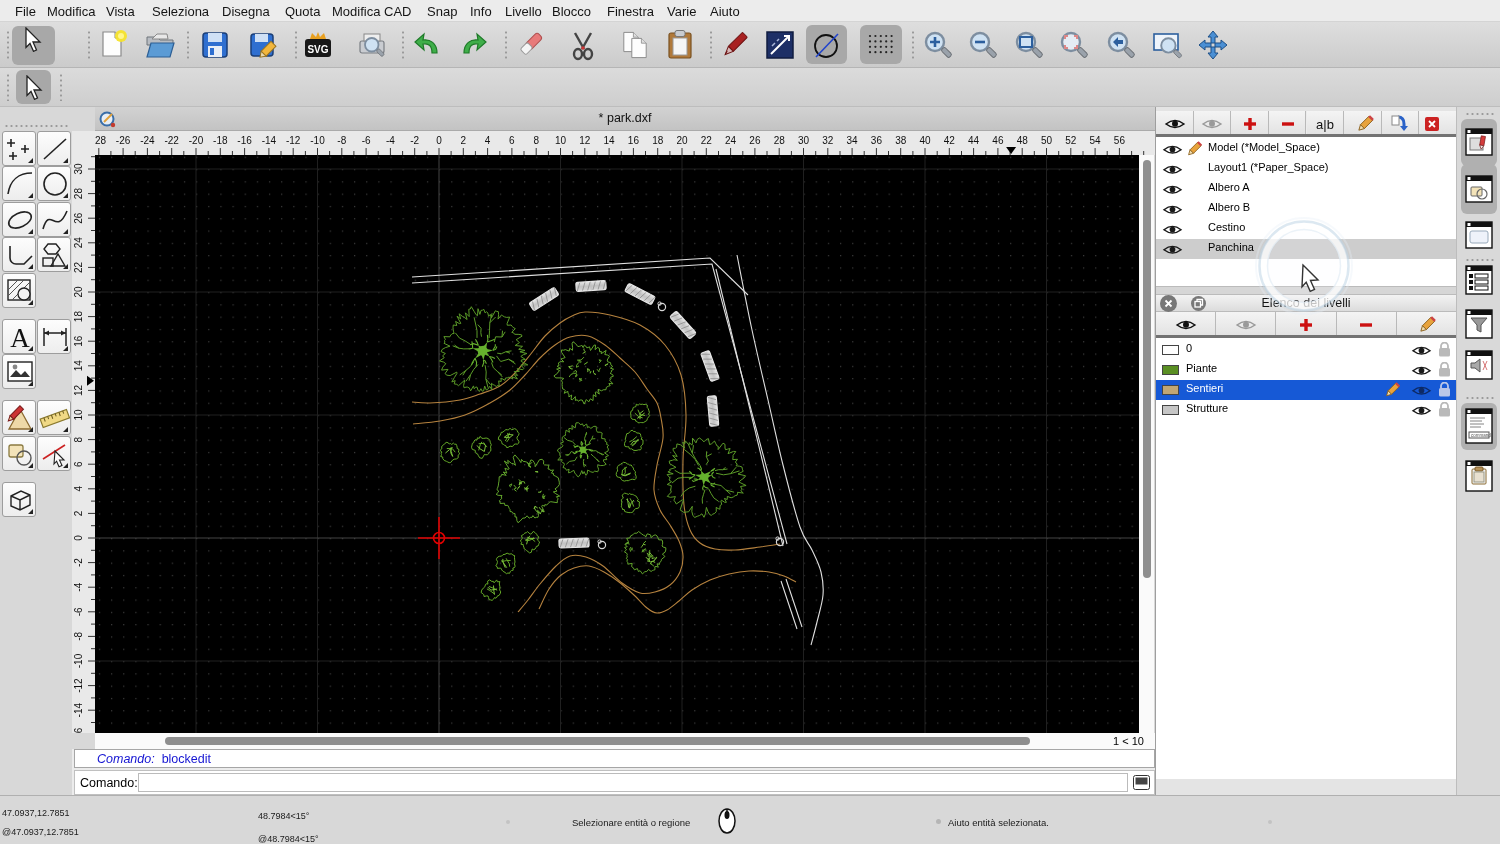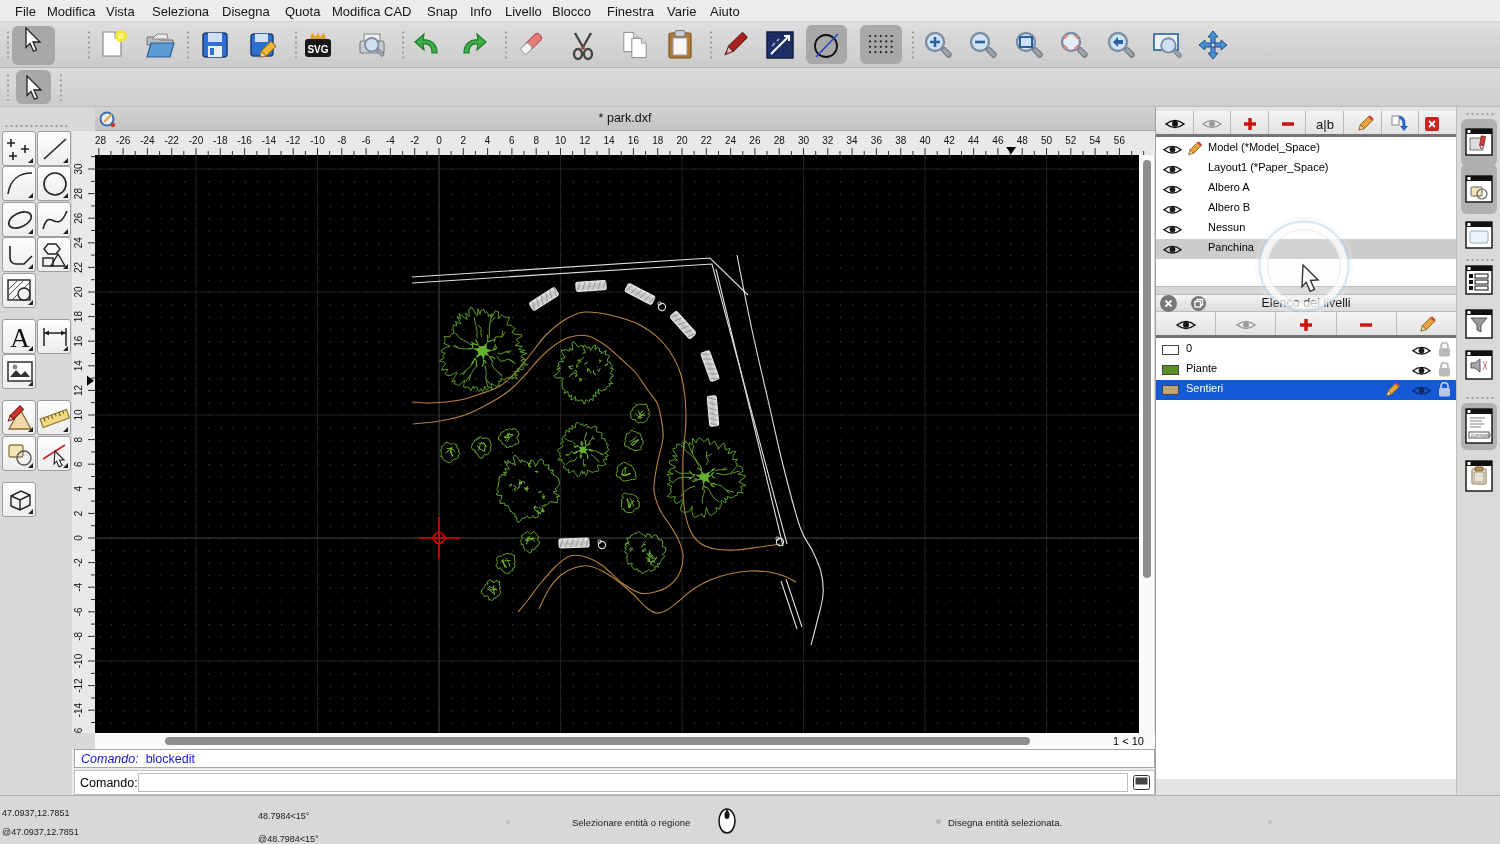"Nessun" span.abs { text: Nessun -> Cestino }
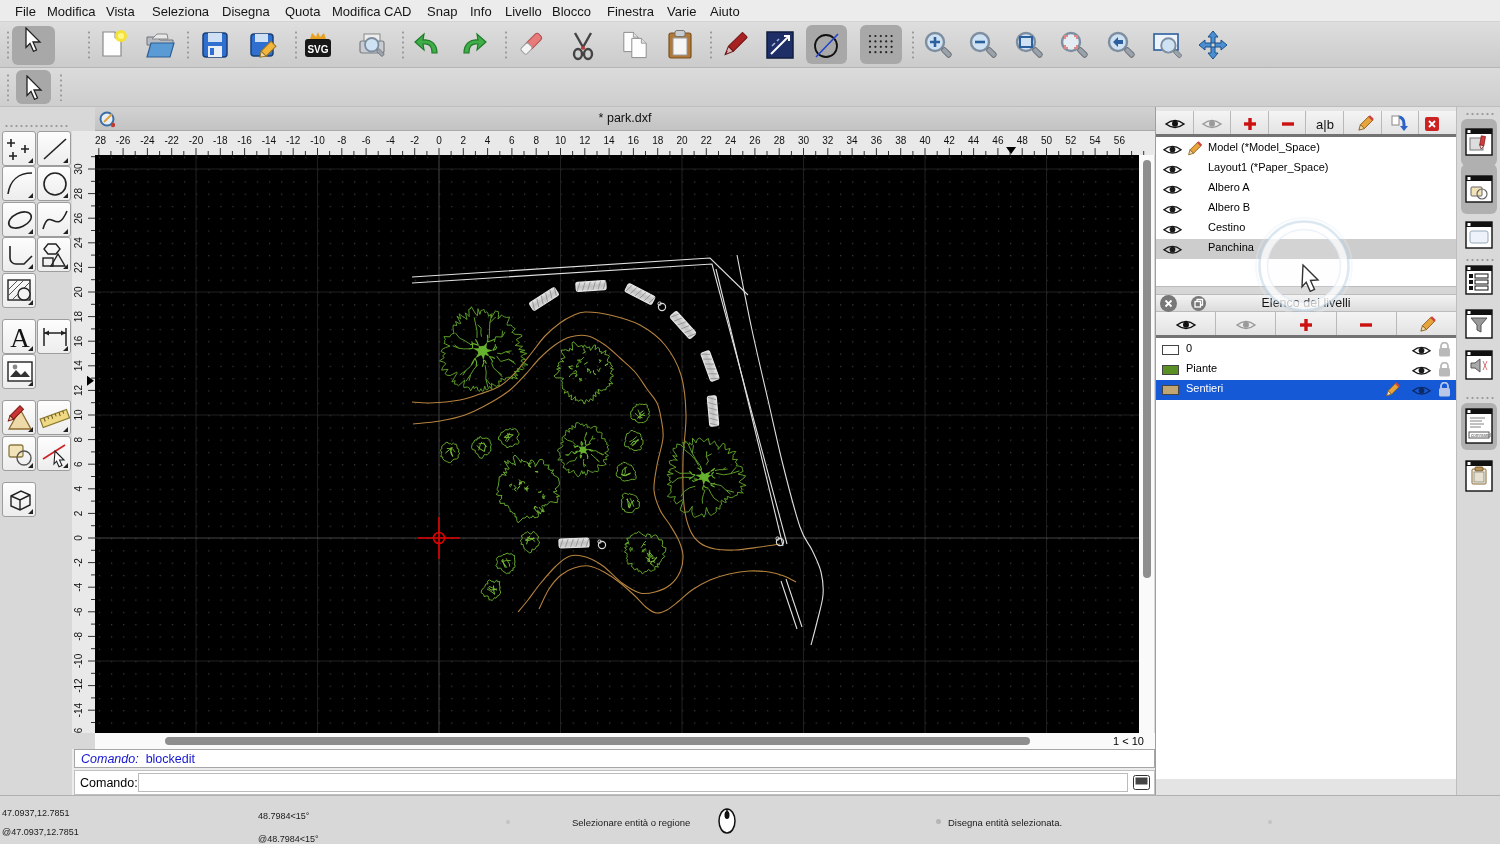"Strutture" div.lrow { html: none -> <div> <div></div> <span>Strutture</span> <svg> <g> <path></path> <circle></circle> </g> </svg> <svg> <g> <path></path> <rect></rect> </g> </svg> </div> }
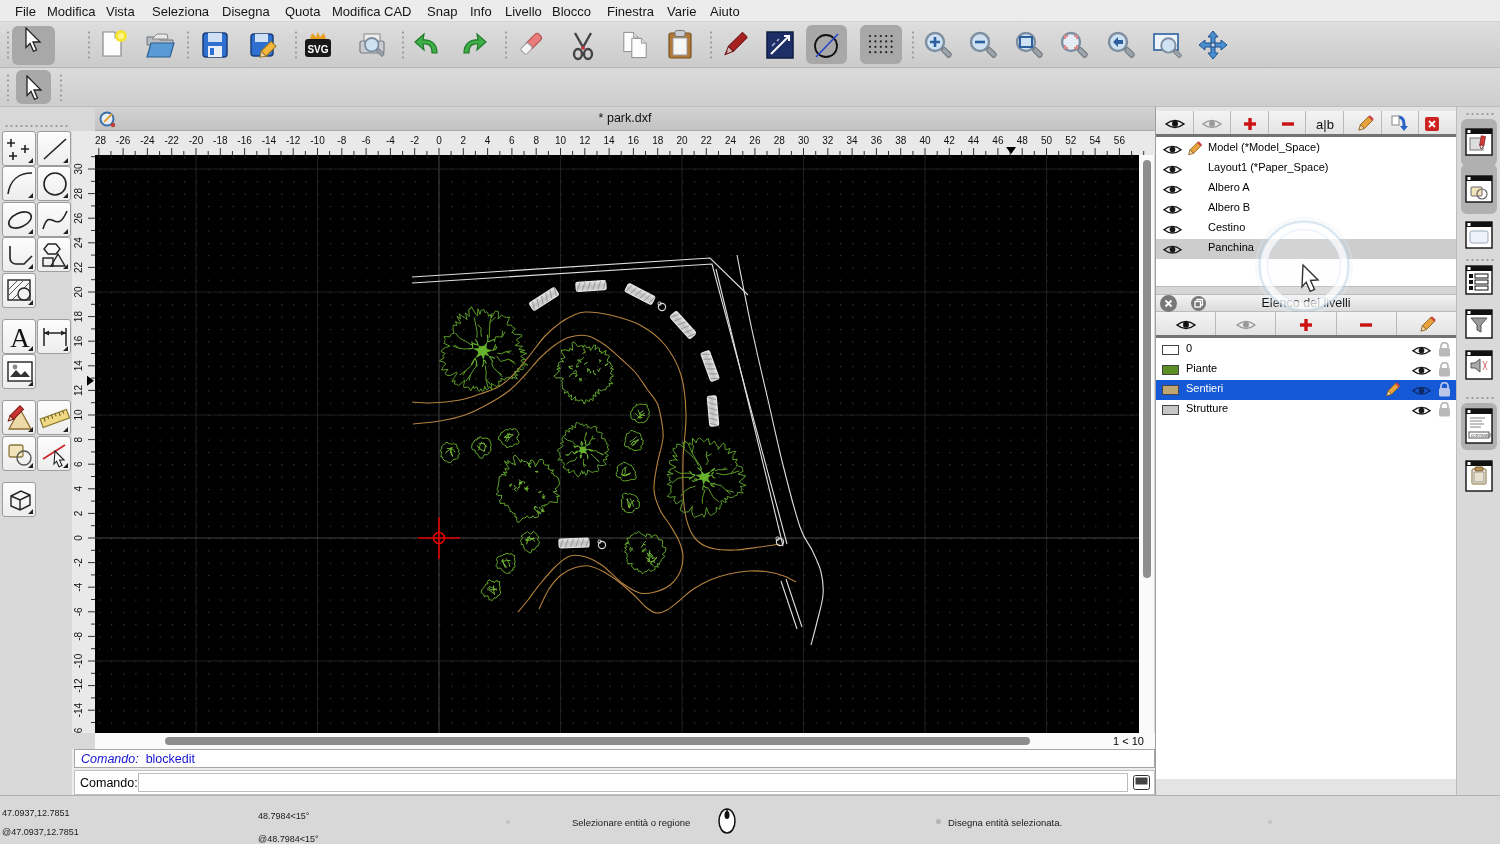"Comando: blockedit" #cmdhist { padding: 2px 0 0 6px -> 2px 0 0 22px }
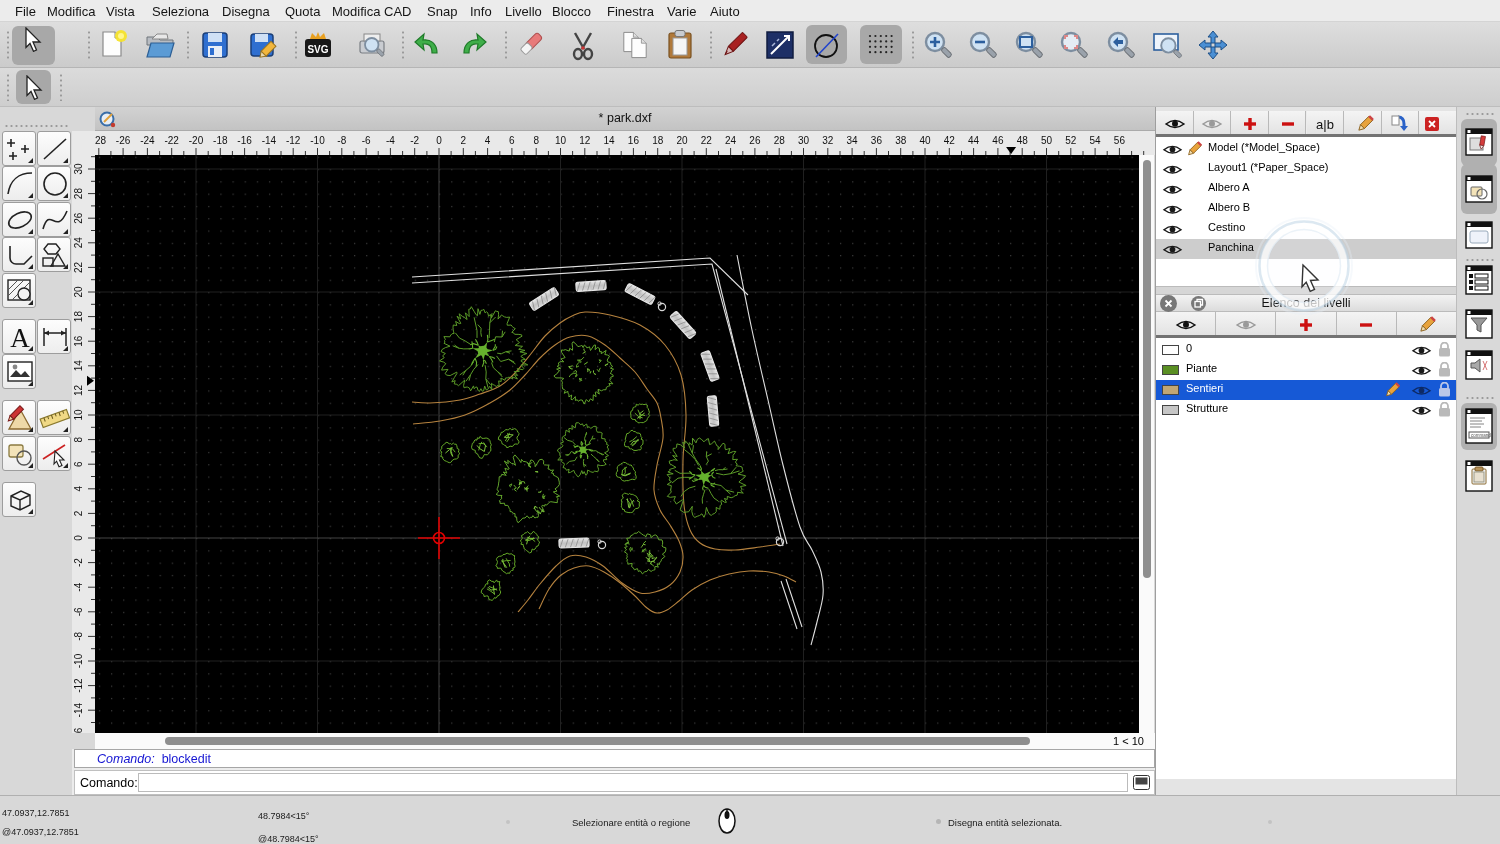"Disegna entità selezionata." div.abs { text: Disegna -> Aiuto }
